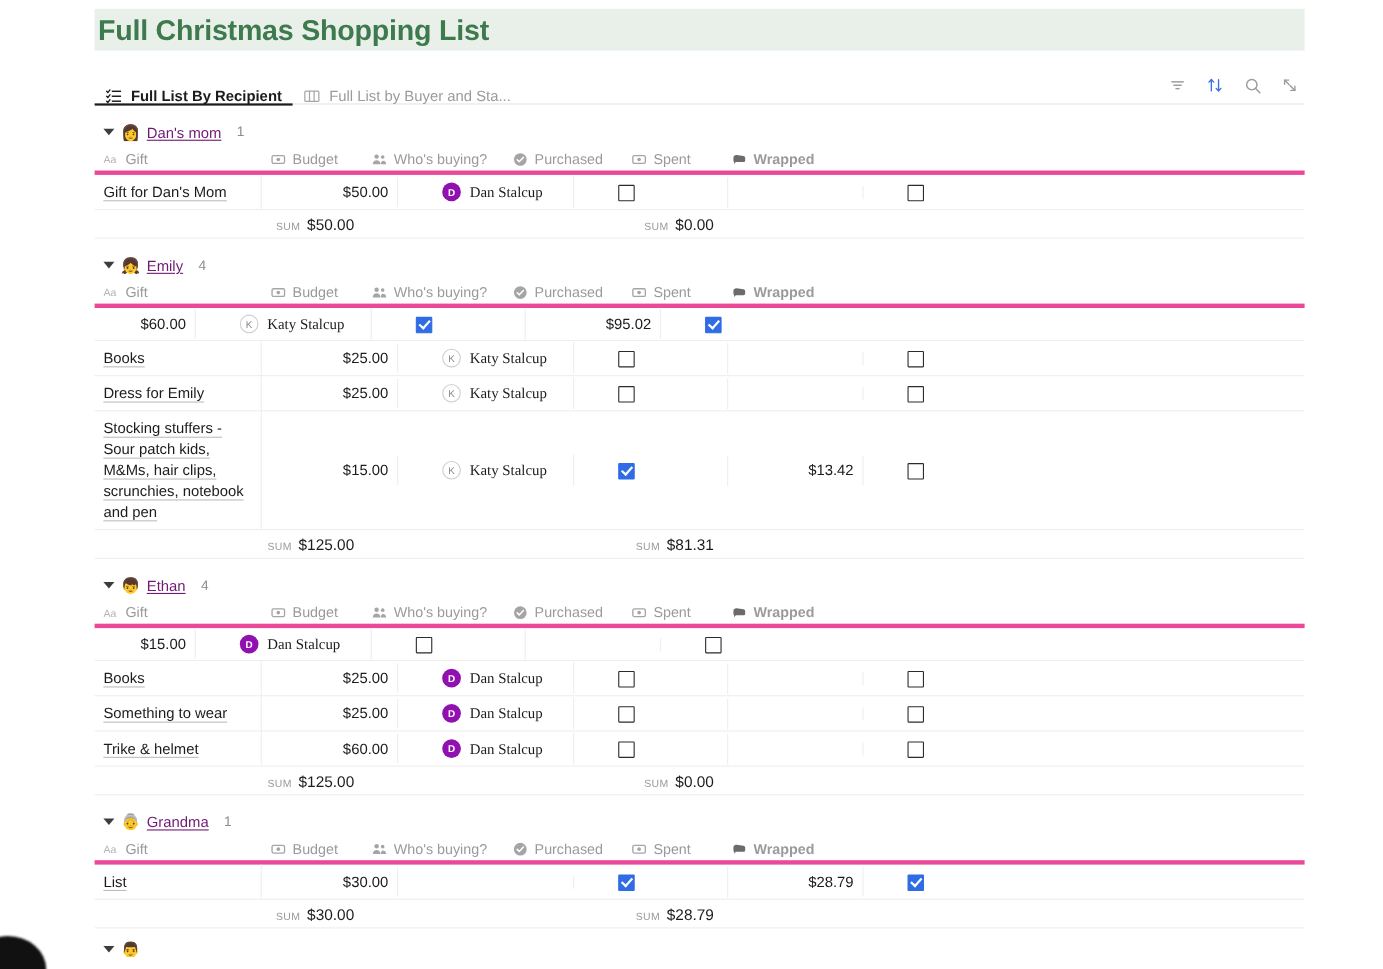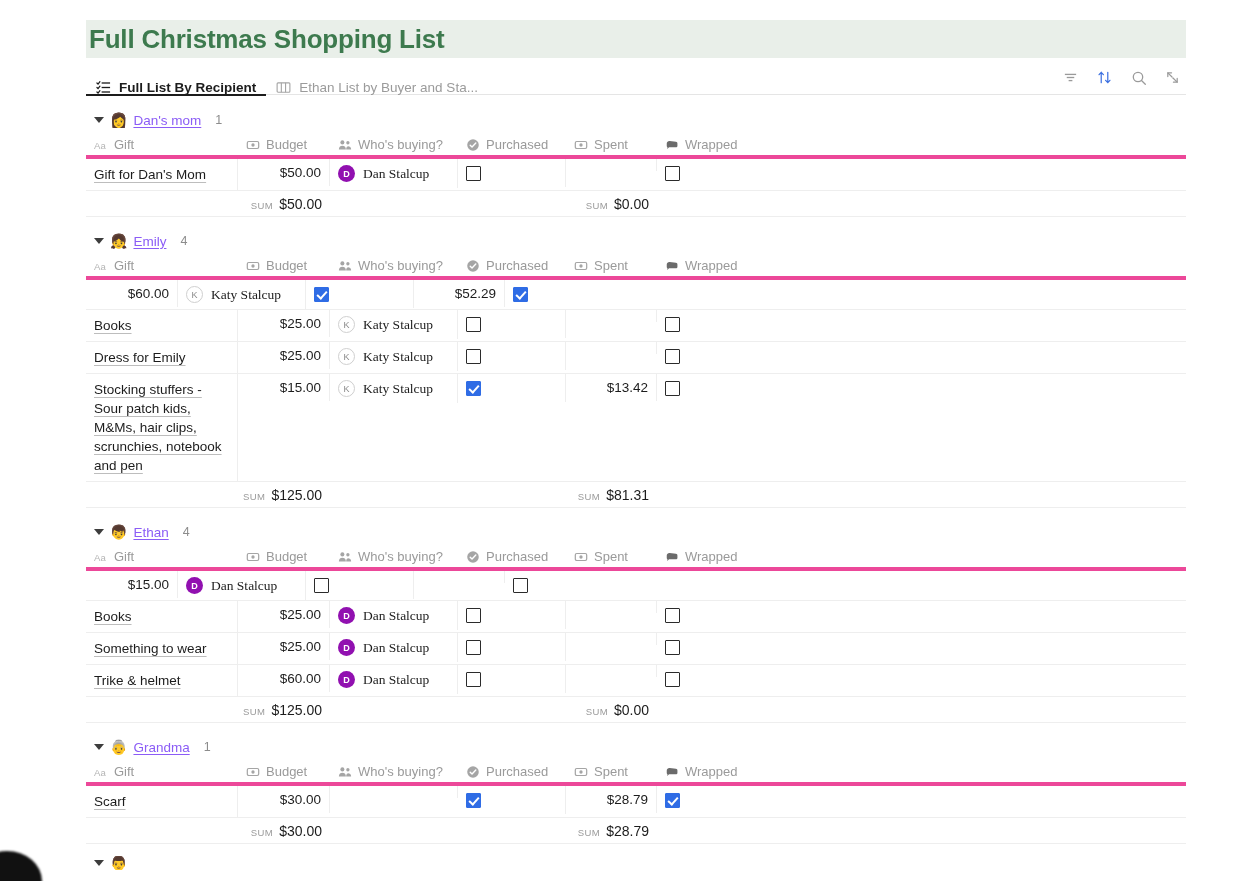"Full Christmas Shopping List" .title-banner { top: 20px -> 8px }
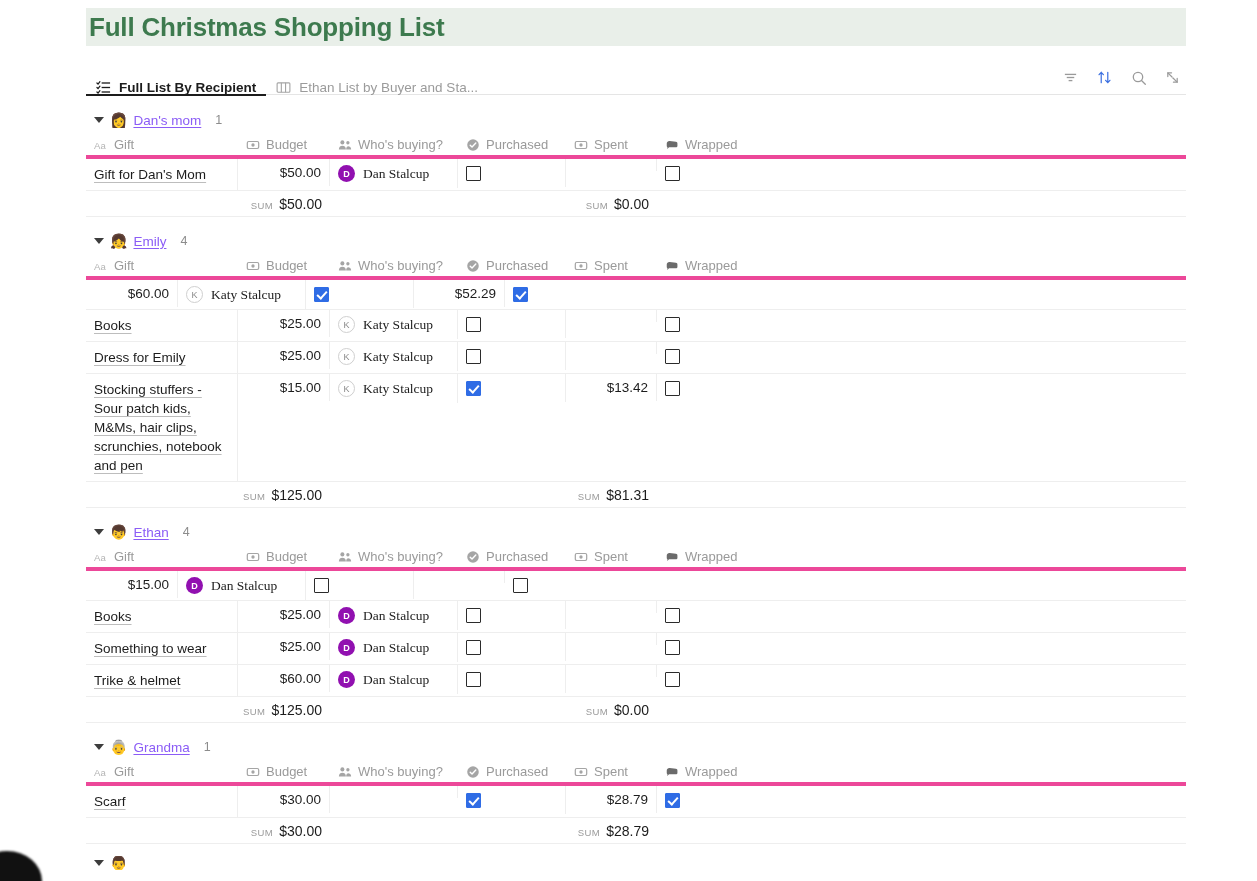"Ethan List by Buyer and" span { text: Ethan -> Full }
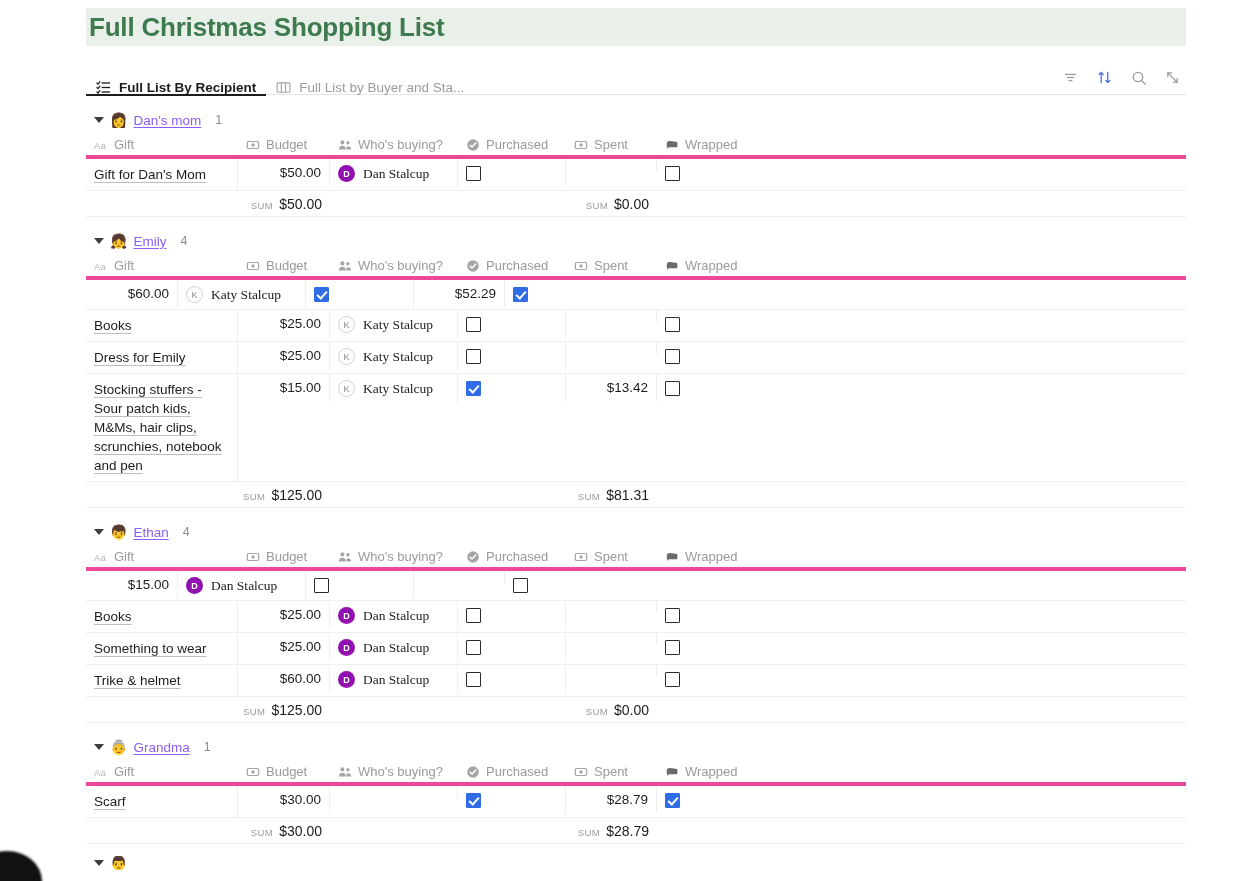"Dan's mom" .g-name { color: #8b5cf6 -> #701a75 }
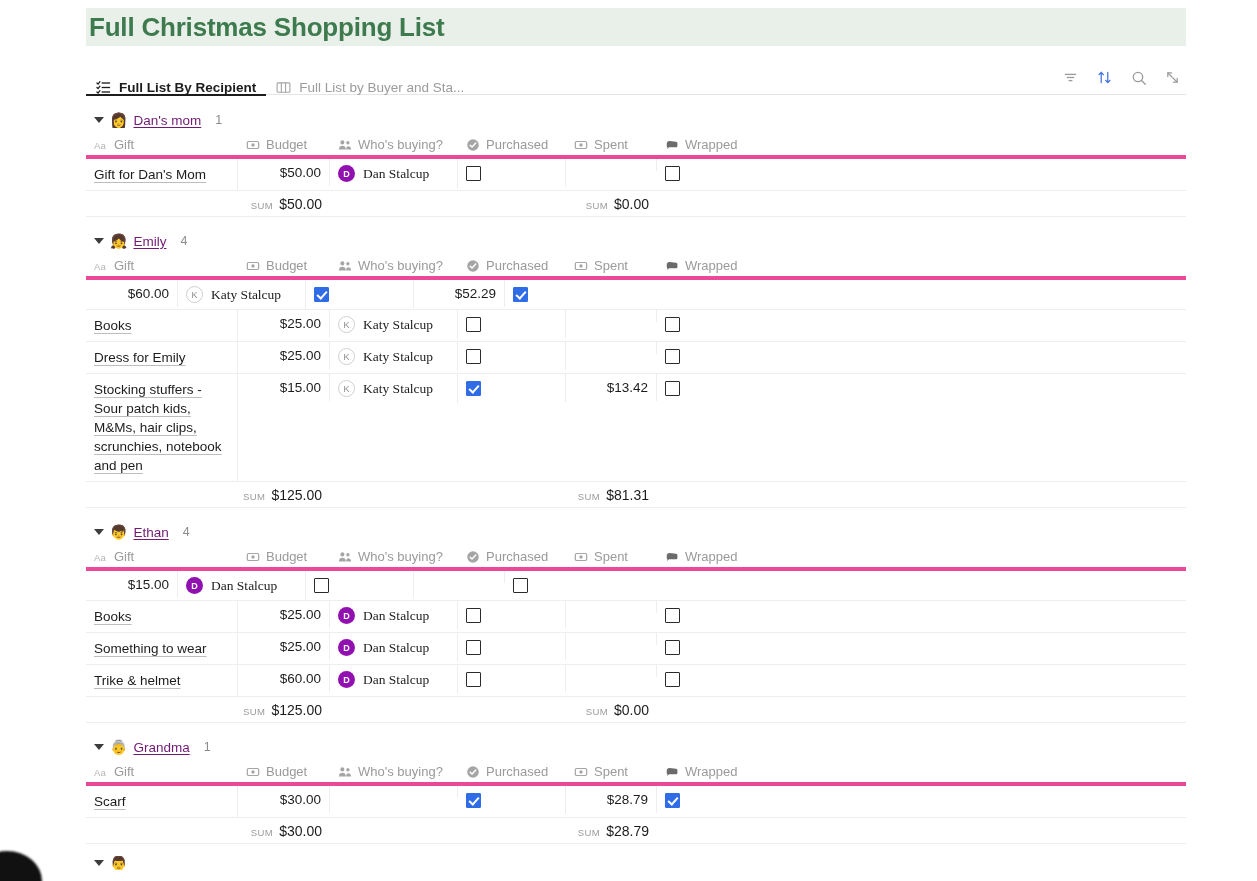"Wrapped" .c-wrap { font-weight: none -> bold }
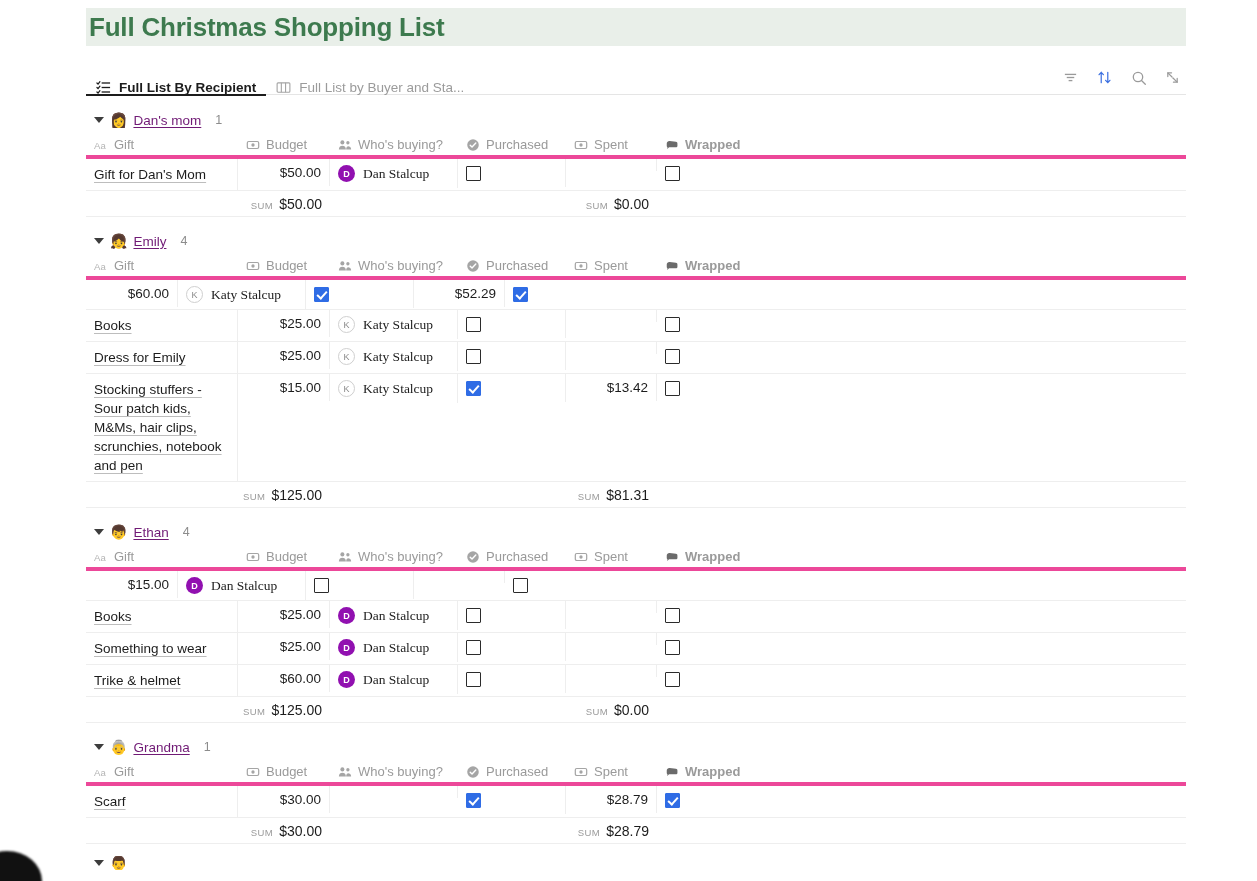"Gift for Dan's Mom" .row { align-items: flex-start -> center; gap: none -> 32px }
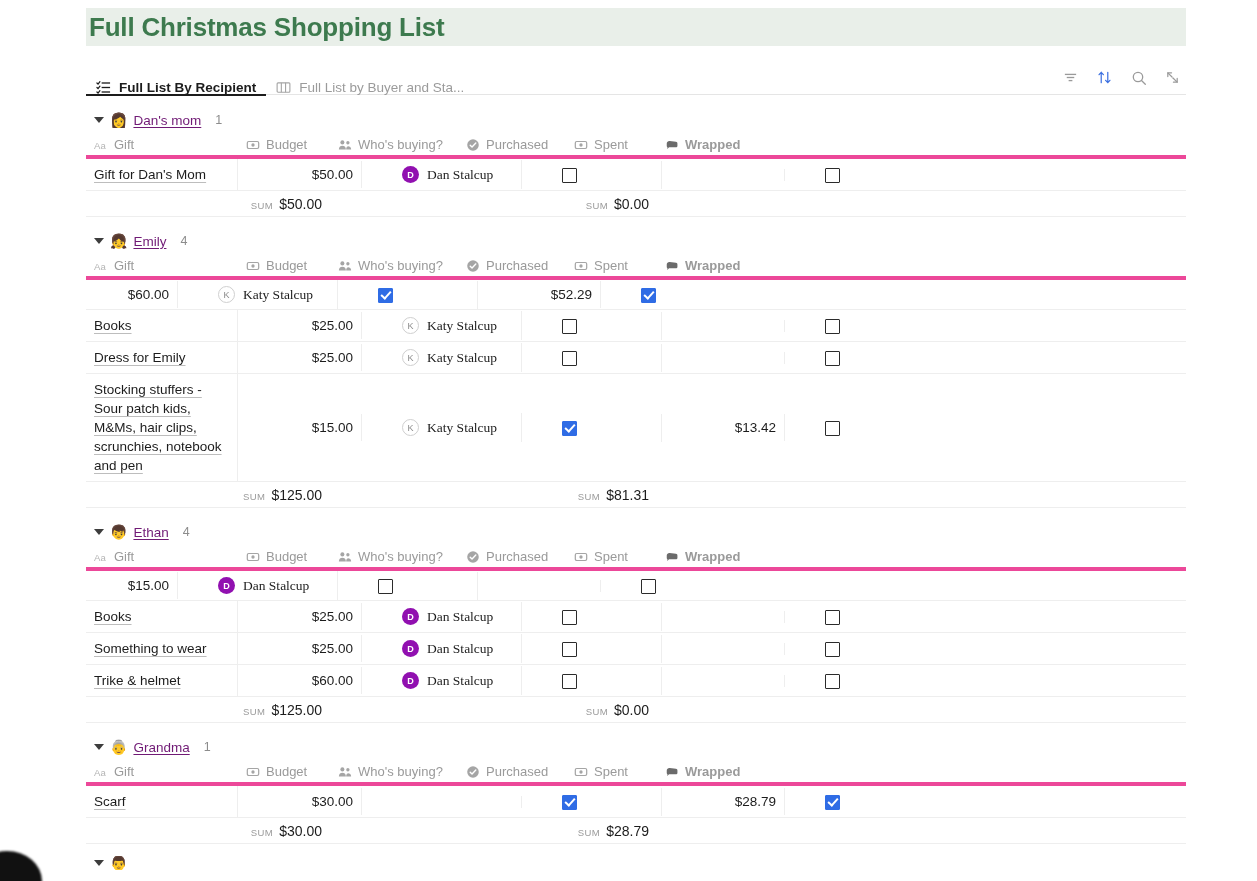"$52.29" span { text: $52.29 -> $95.02 }
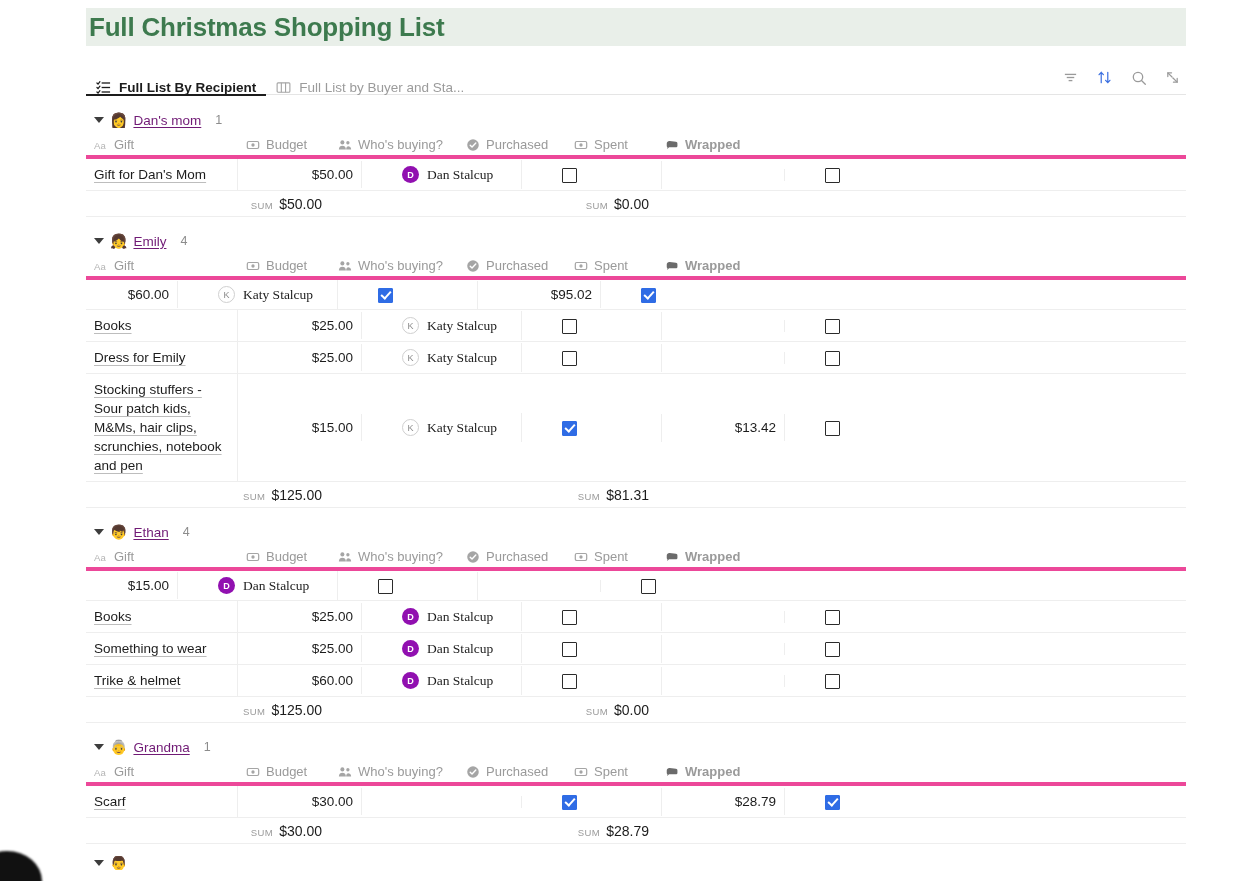"Scarf" span.gift-text { text: Scarf -> List }
